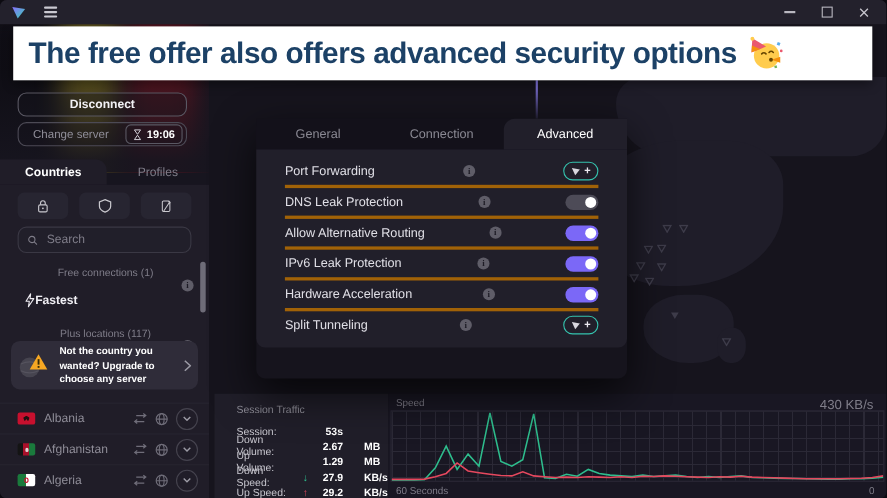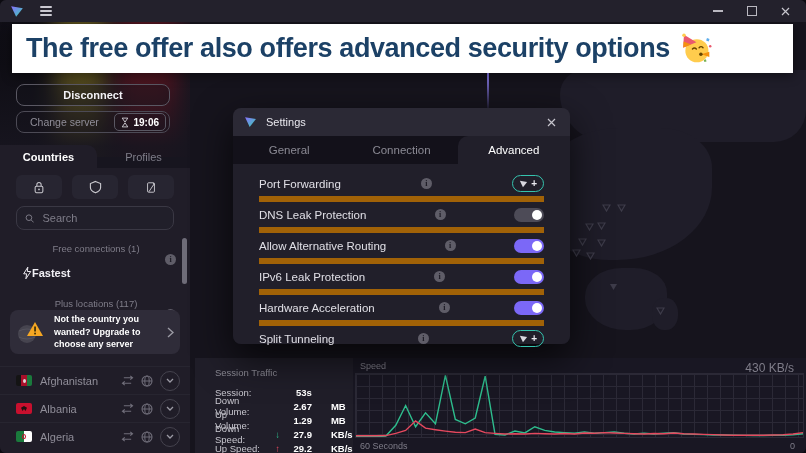"Settings" div.dlg-header { html: <div> <svg> <defs> <linearGradient> <stop></stop> <stop></stop> </linearGradient> </defs> <path></path> </svg> <span>Settings</span> <span> <svg> <path></path> </svg> </span> </div> -> none }
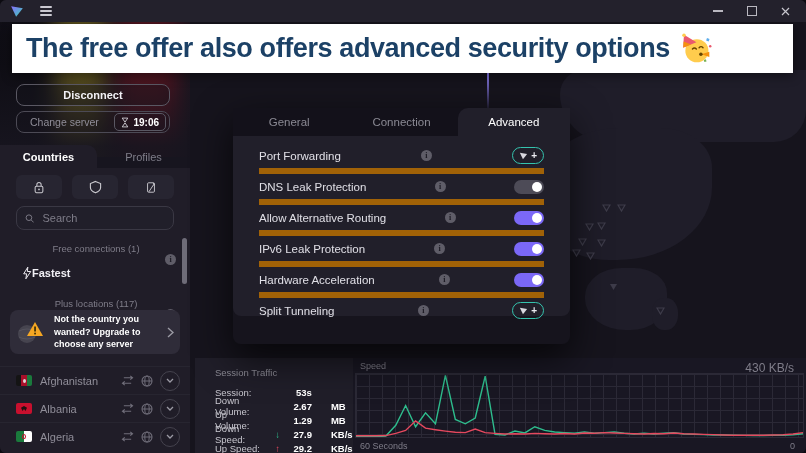"Port Forwarding" .srow { border-bottom: 6px solid #a16207 -> 3px solid #a16207 }
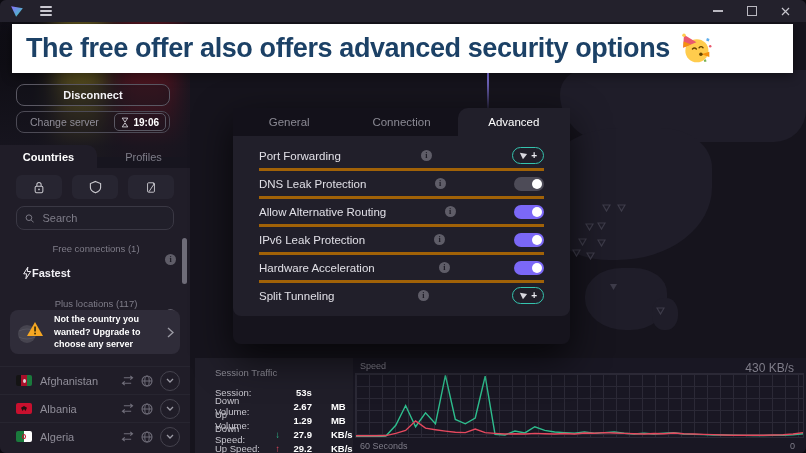"Afghanistan" div.crow { order: before "Albania" -> after "Albania" }
